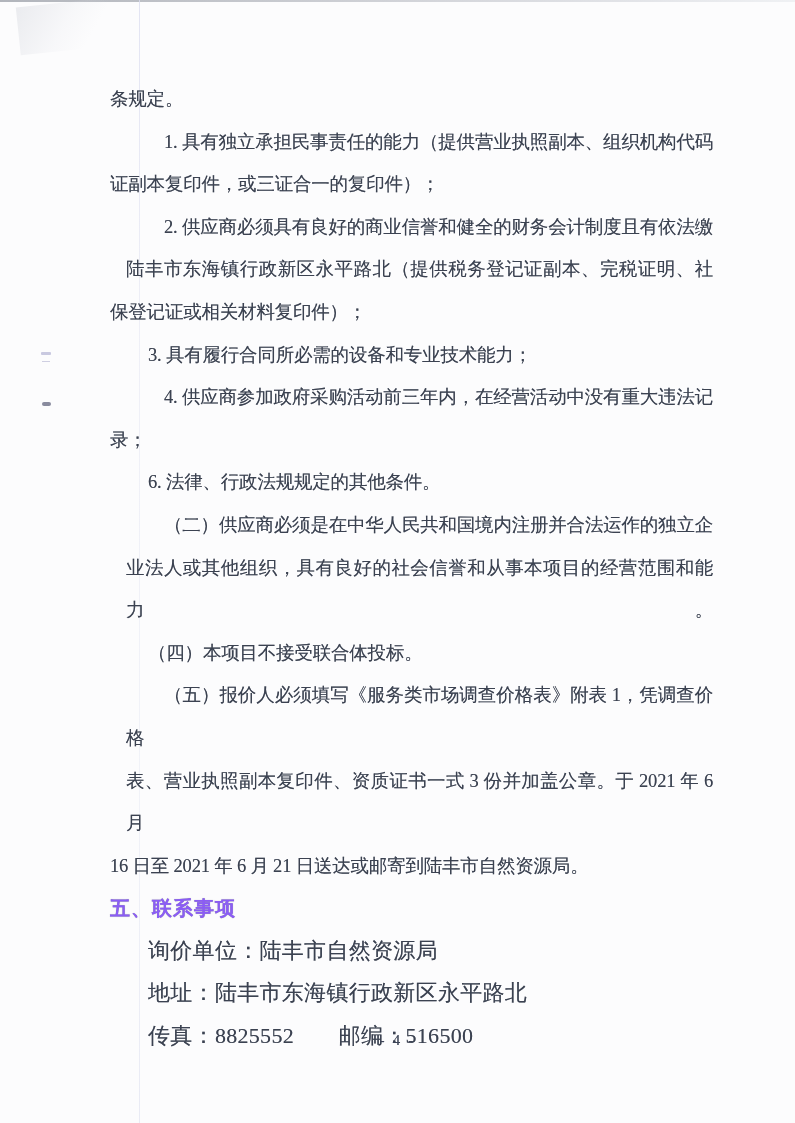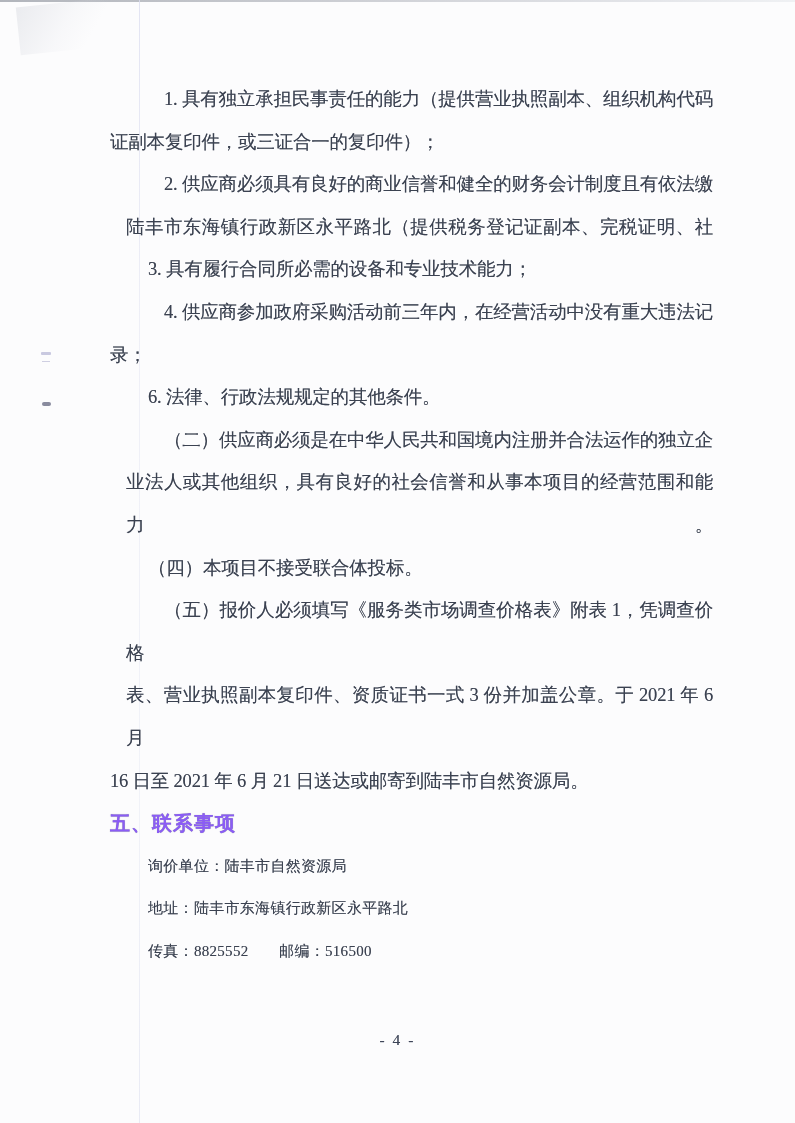"条规定。" p.line { html: none -> <p>条规定。</p> }
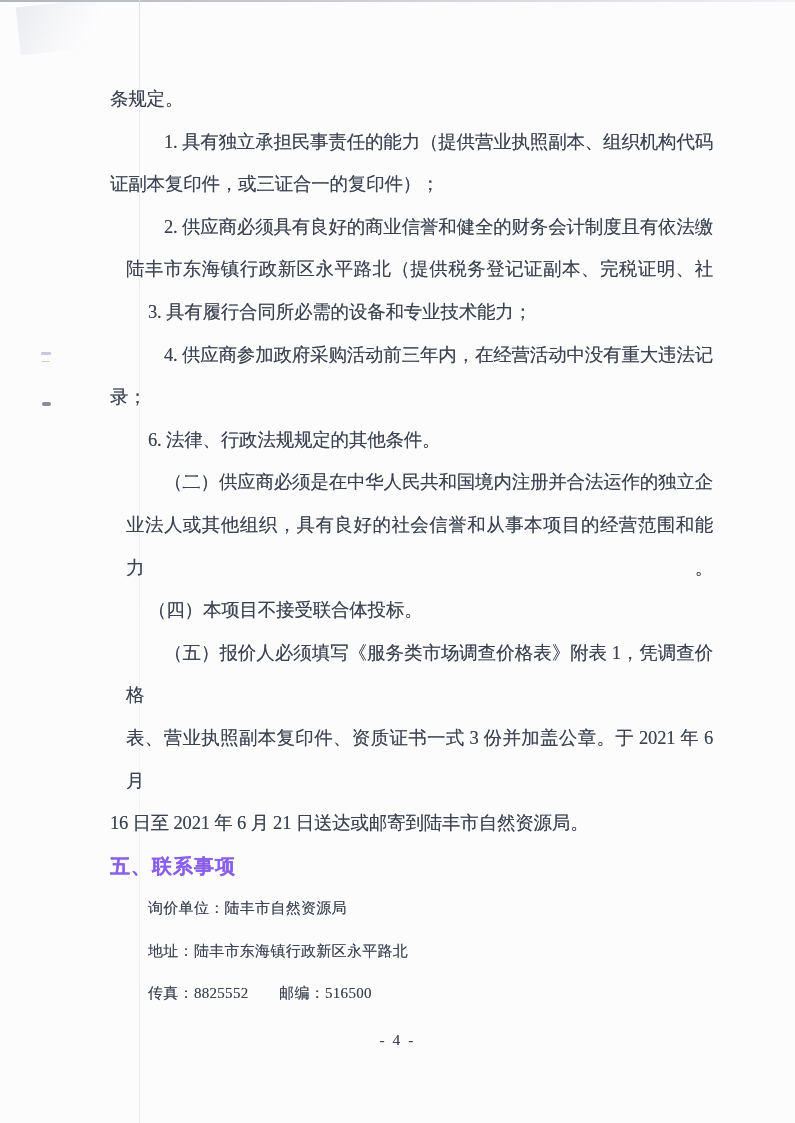"保登记证或相关材料复印件）；" p.line { html: none -> <p>保登记证或相关材料复印件）；</p> }
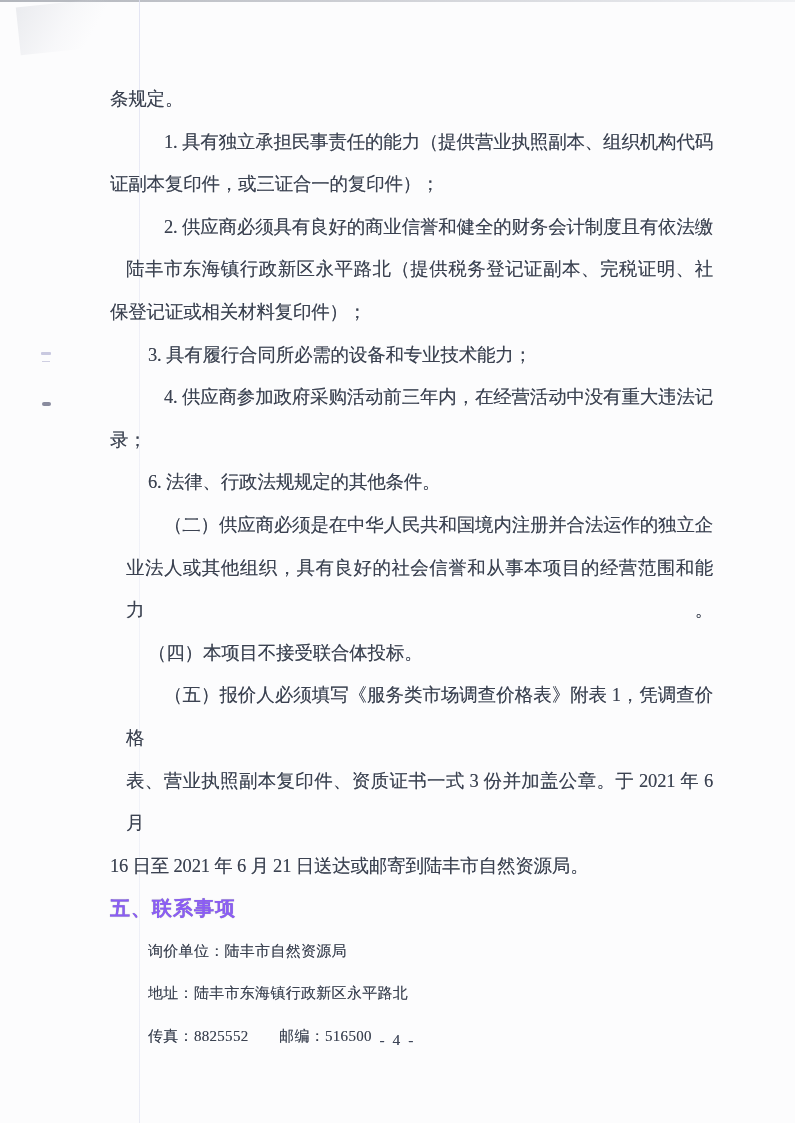"询价单位：陆丰市自然资源局" .contact { font-size: 15px -> 22px }
